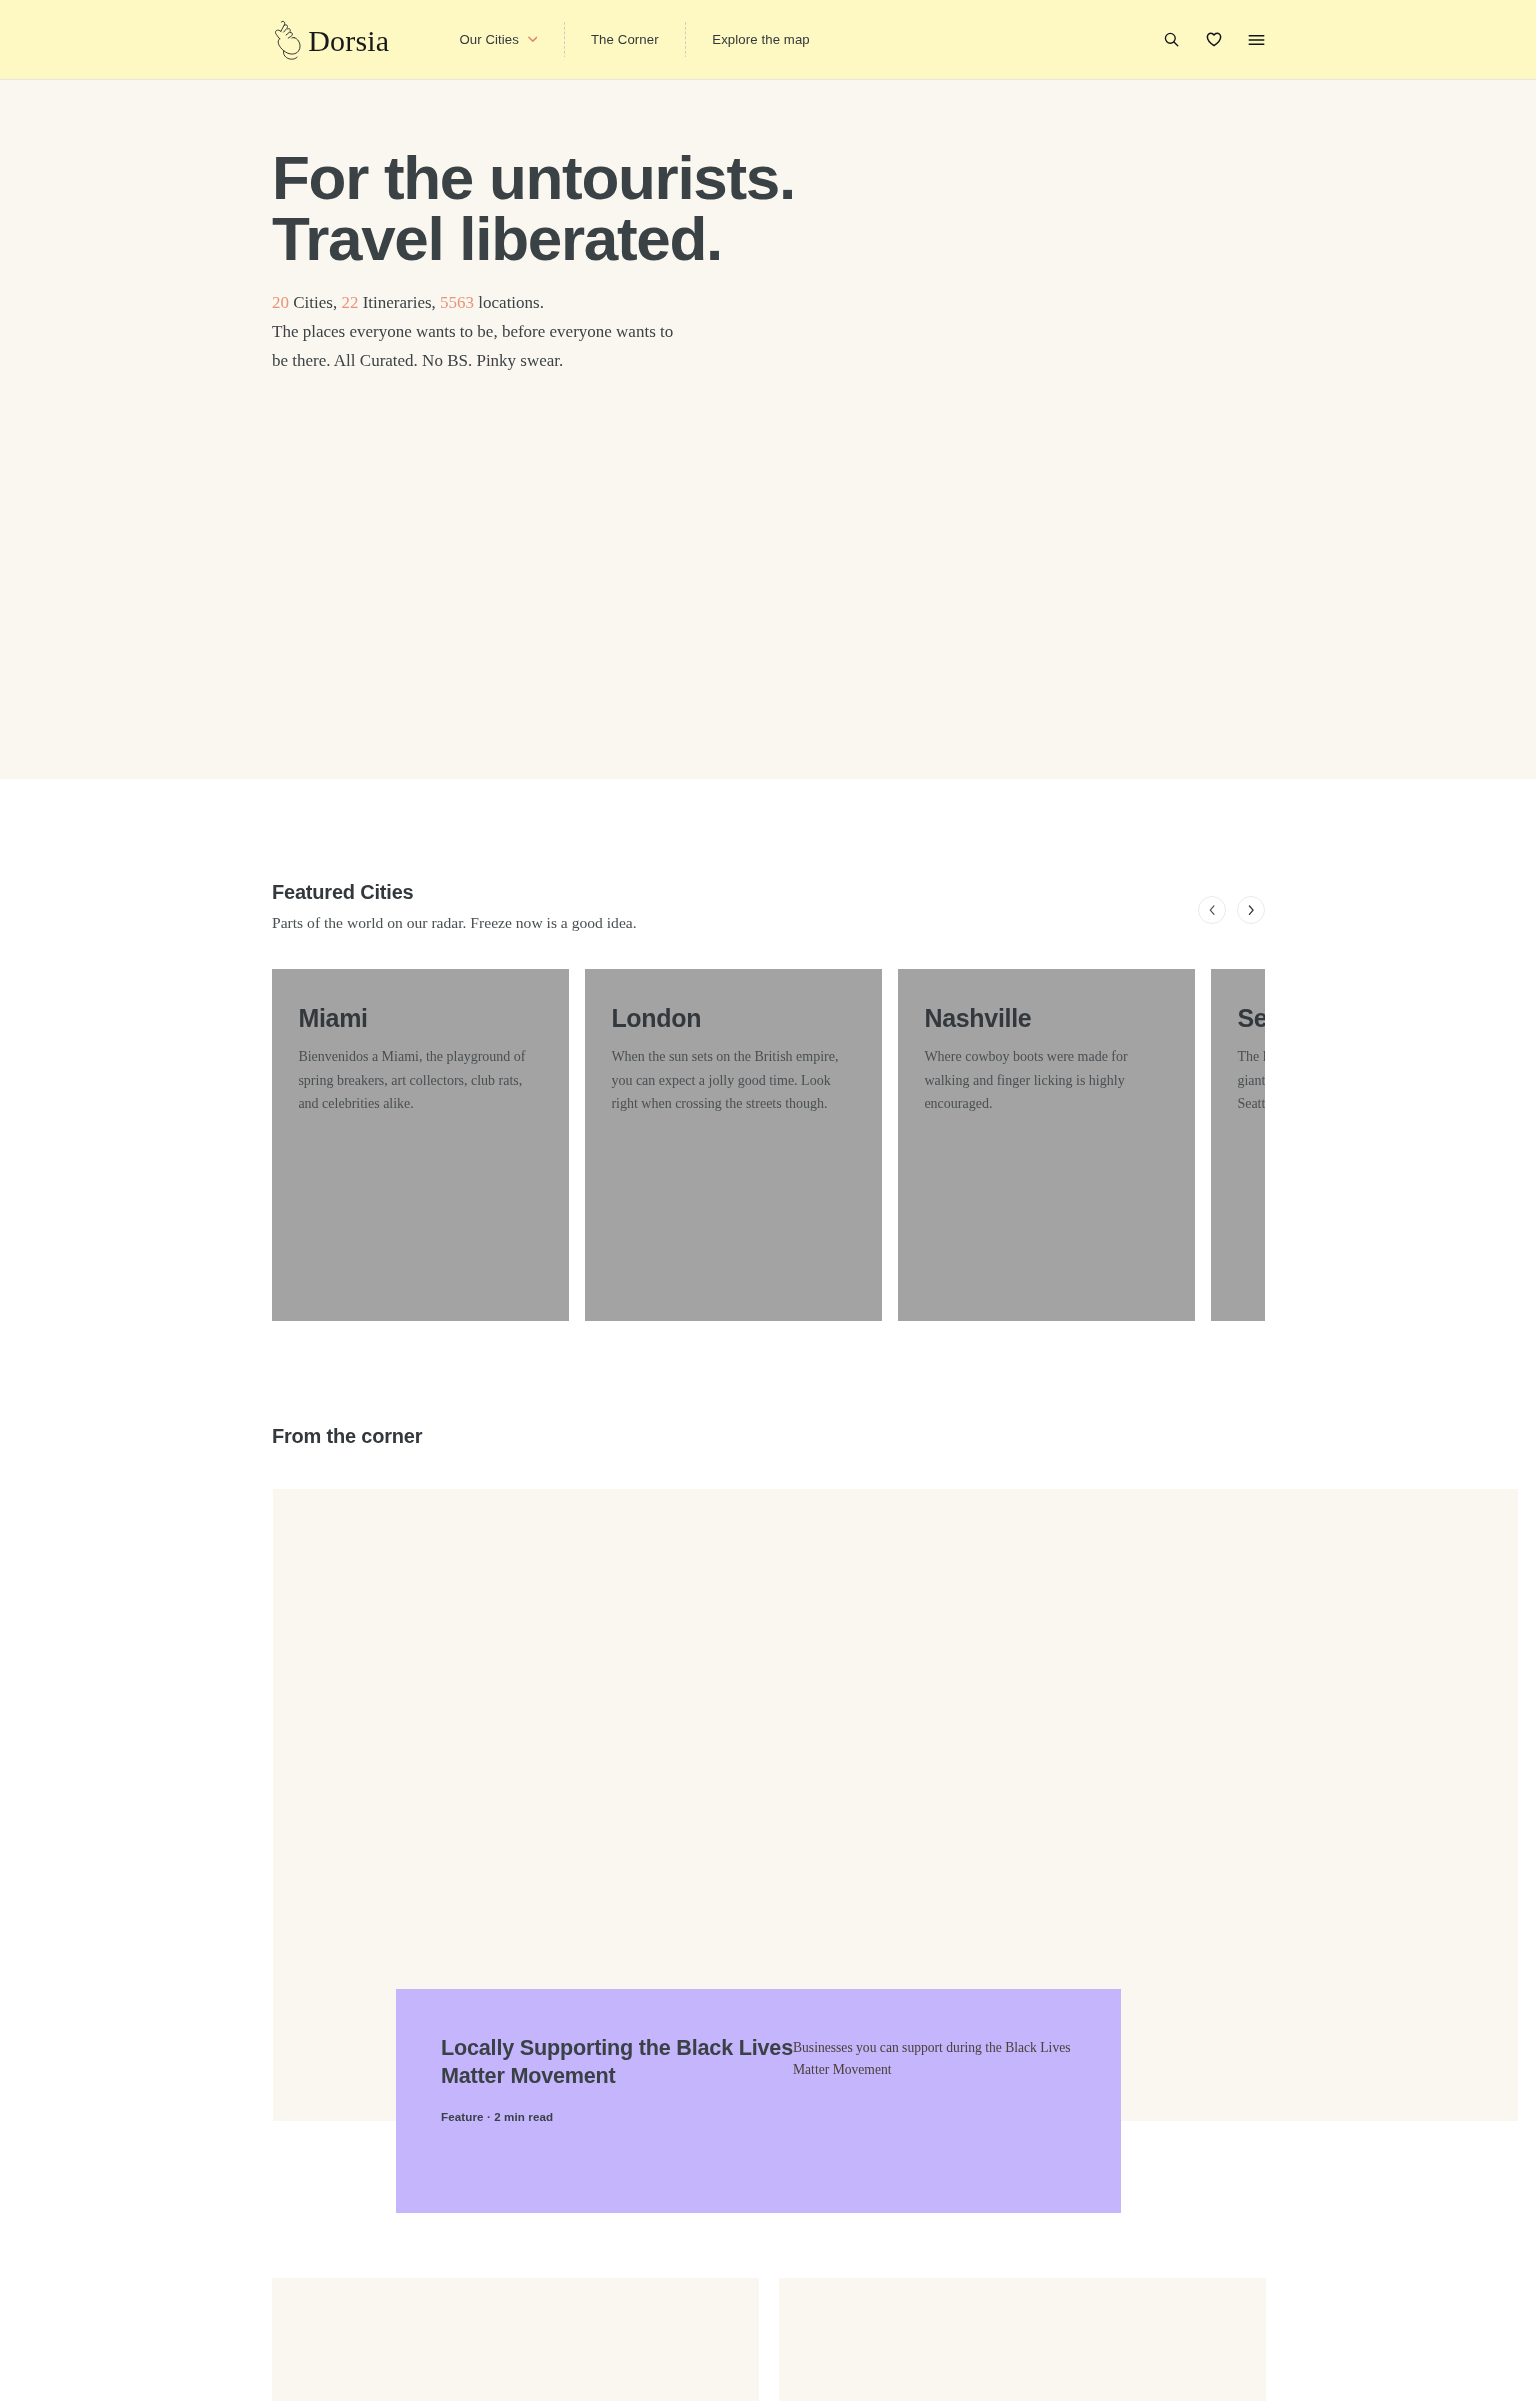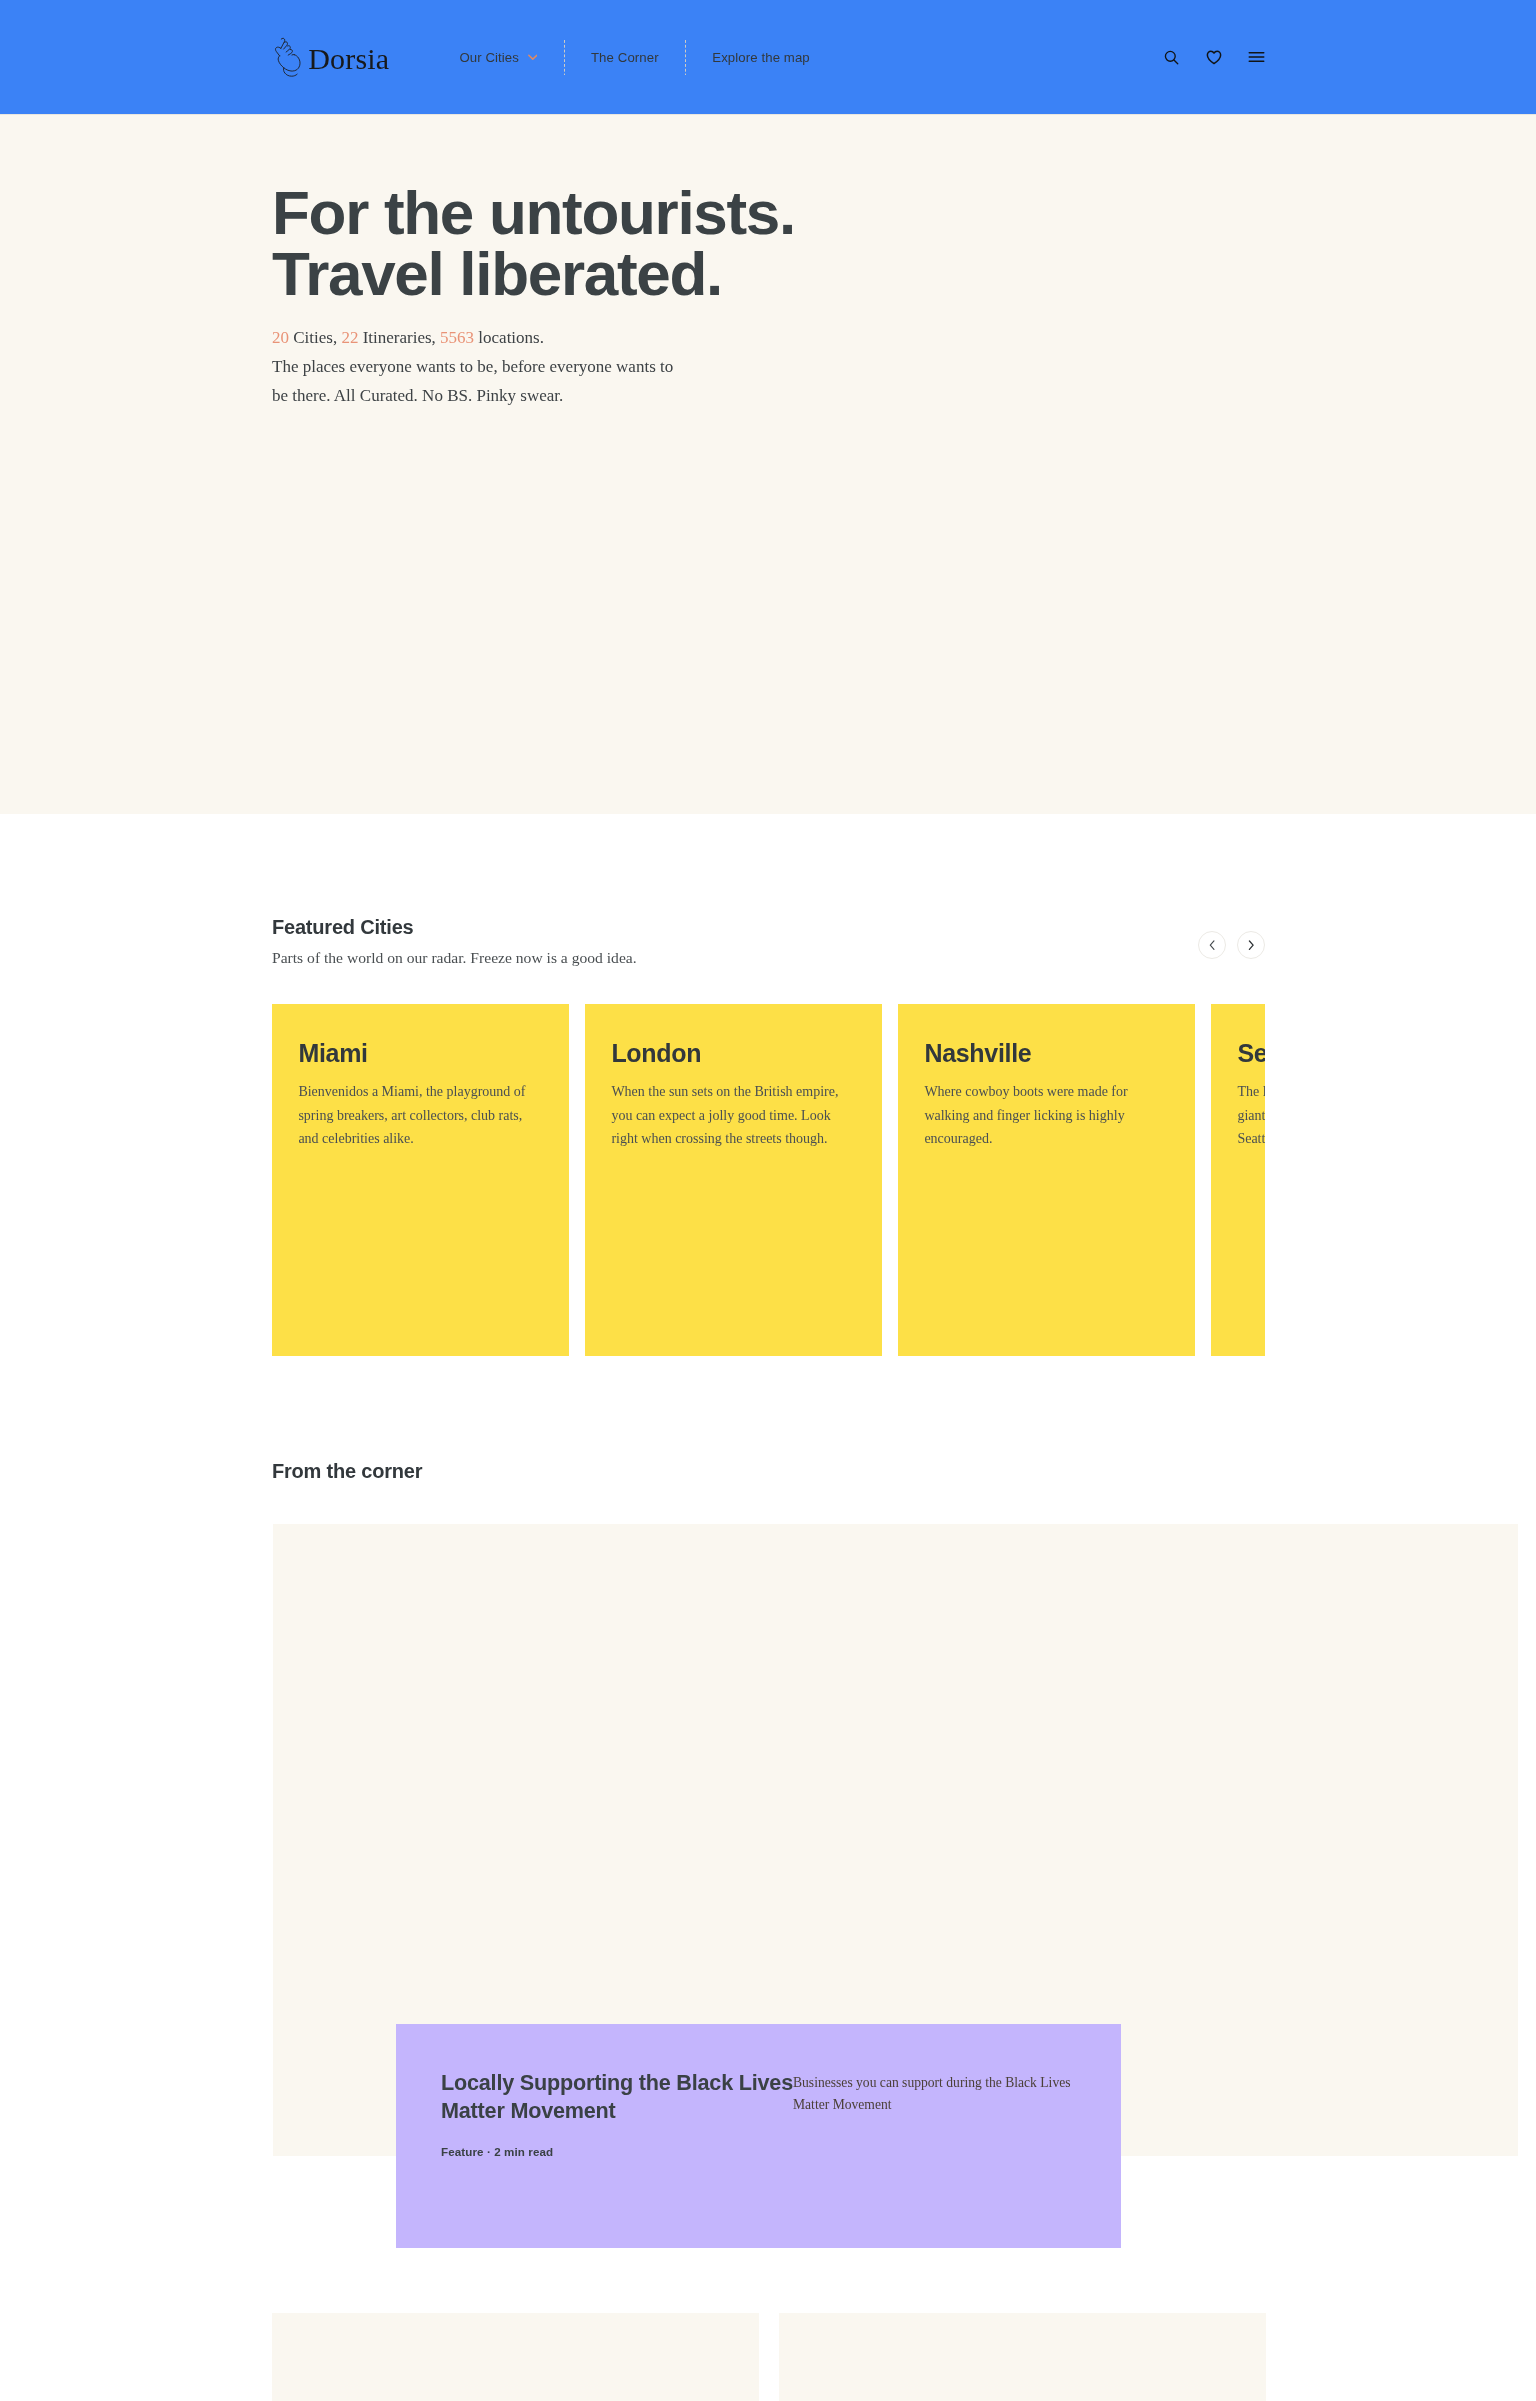"Dorsia" .site-header { background: #3b82f6 -> #fef9c3; height: 115px -> 80px }
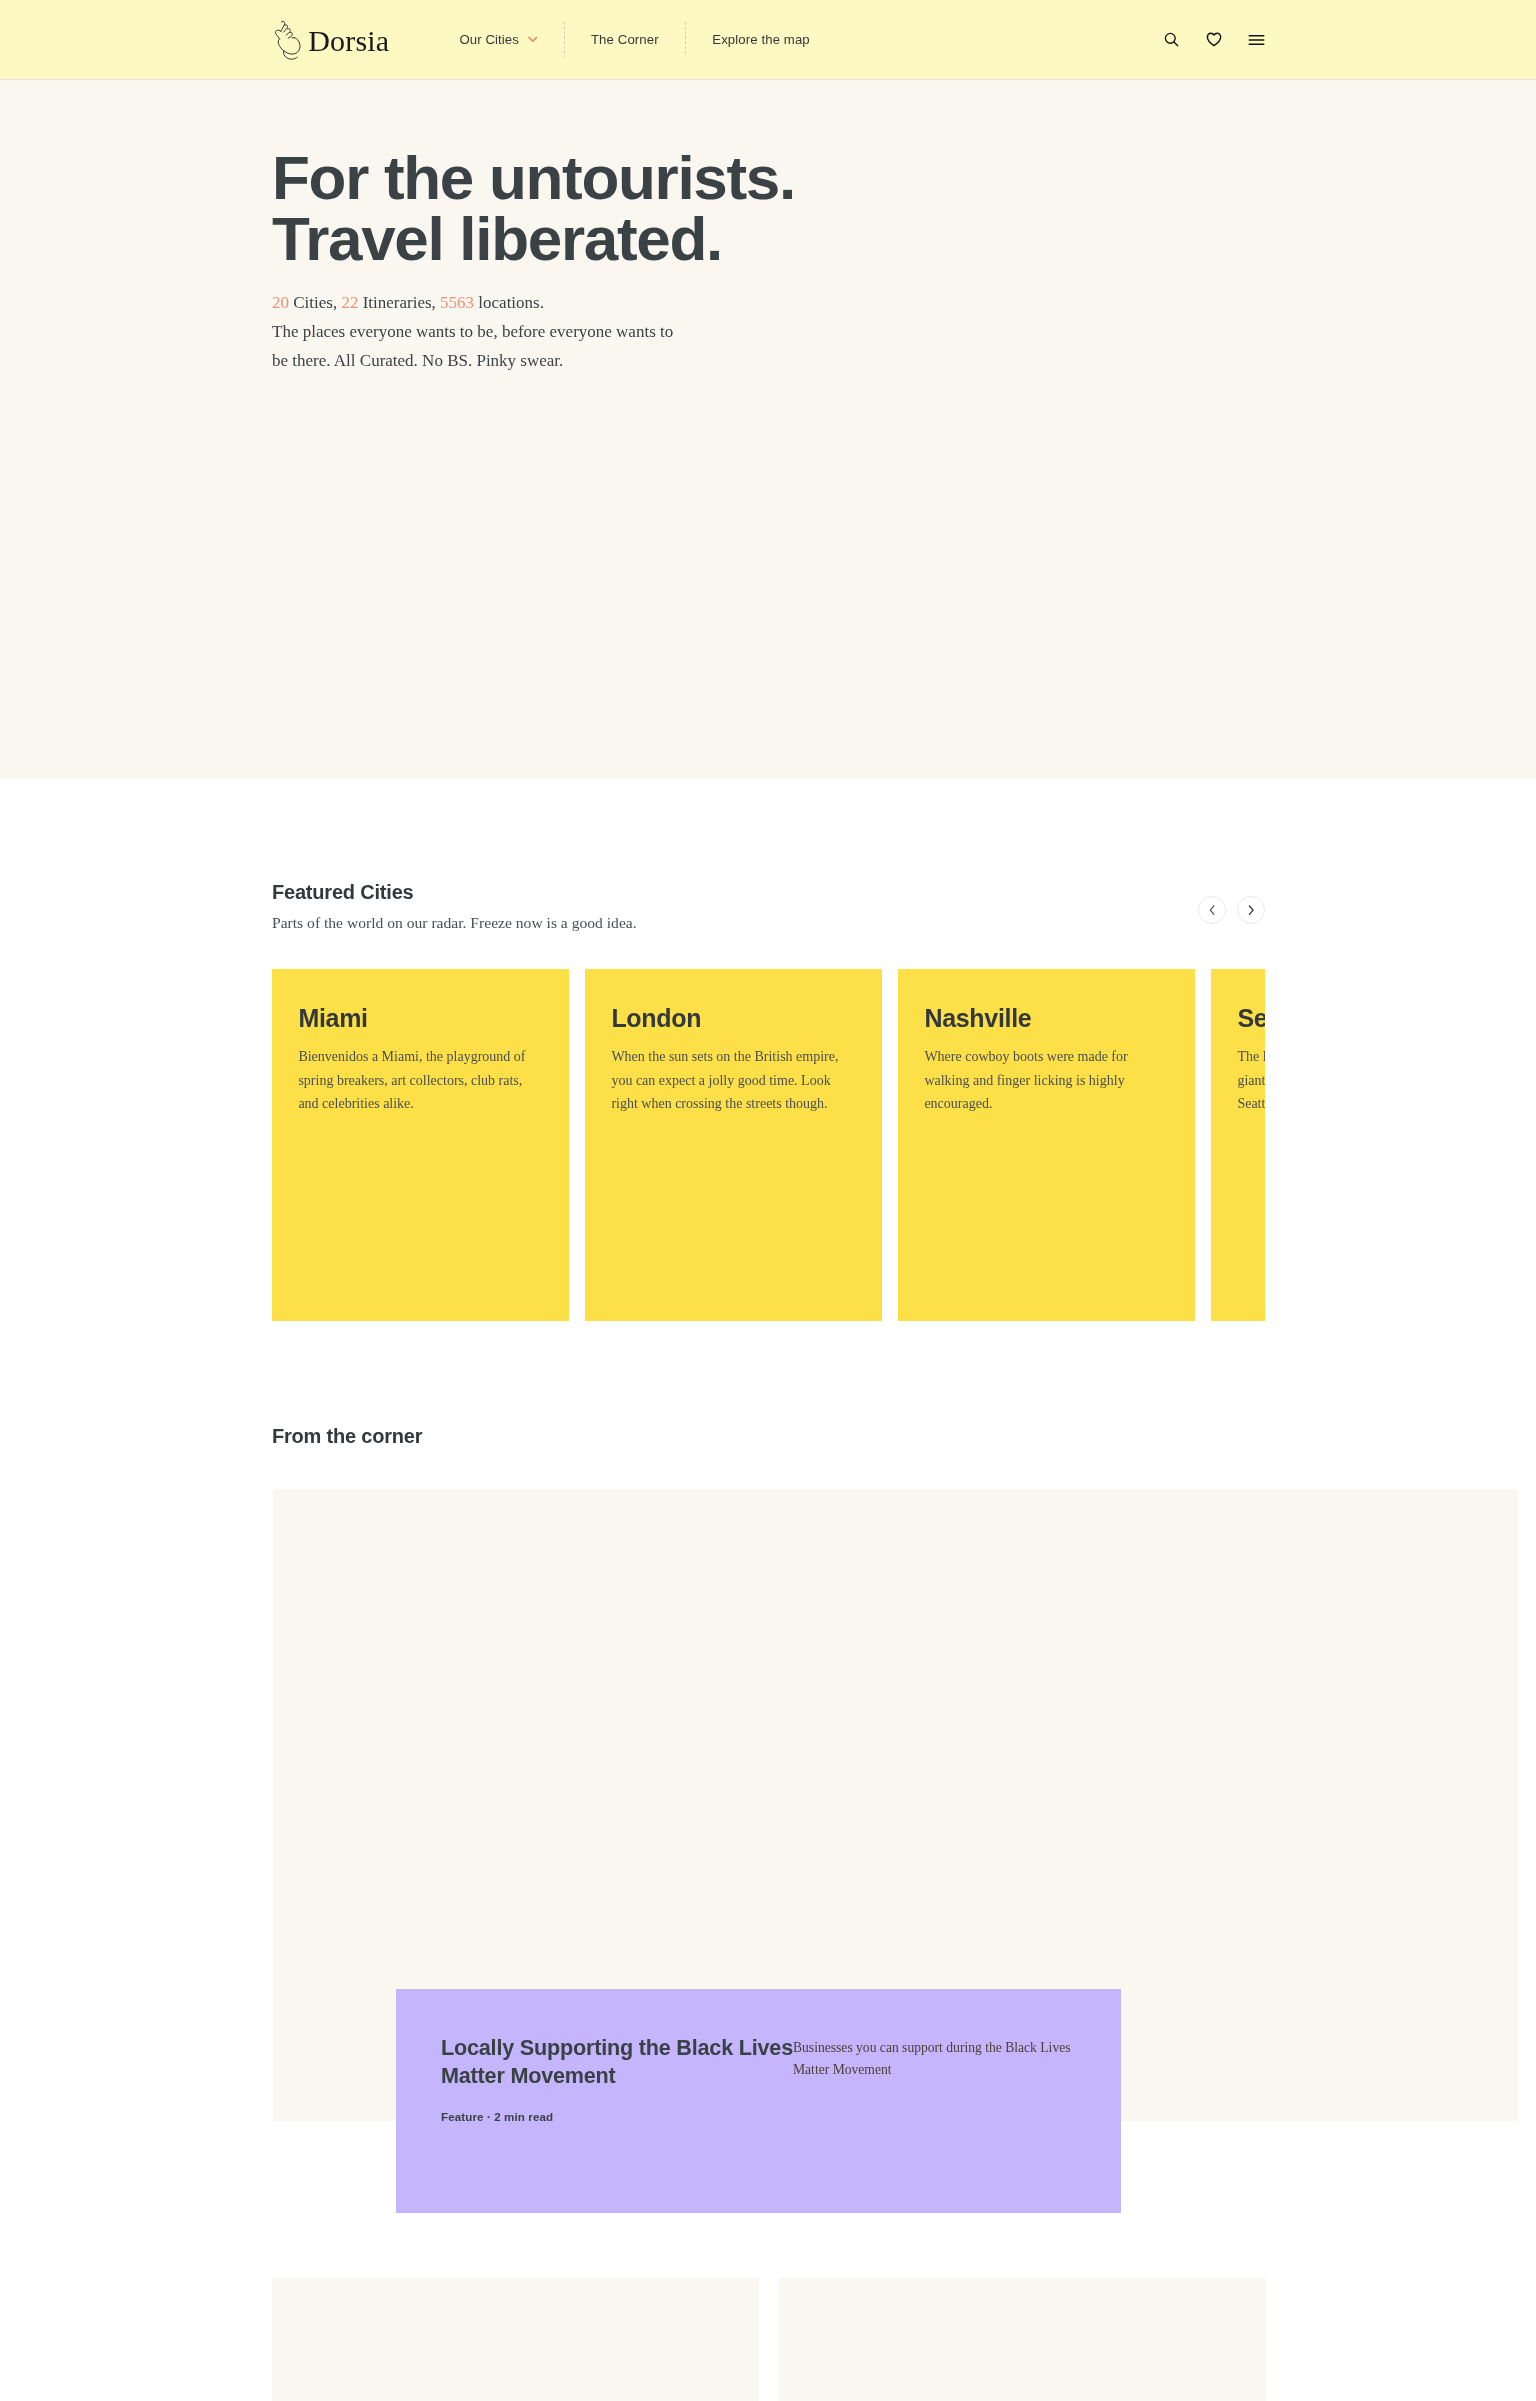"Miami" .city-card { background: #fde047 -> #a3a3a3 }
